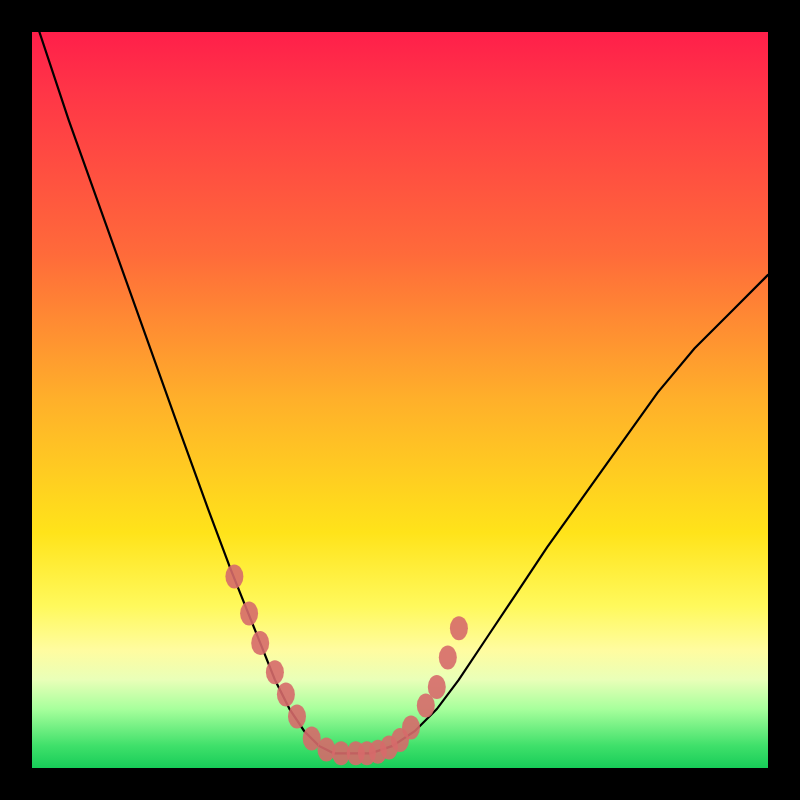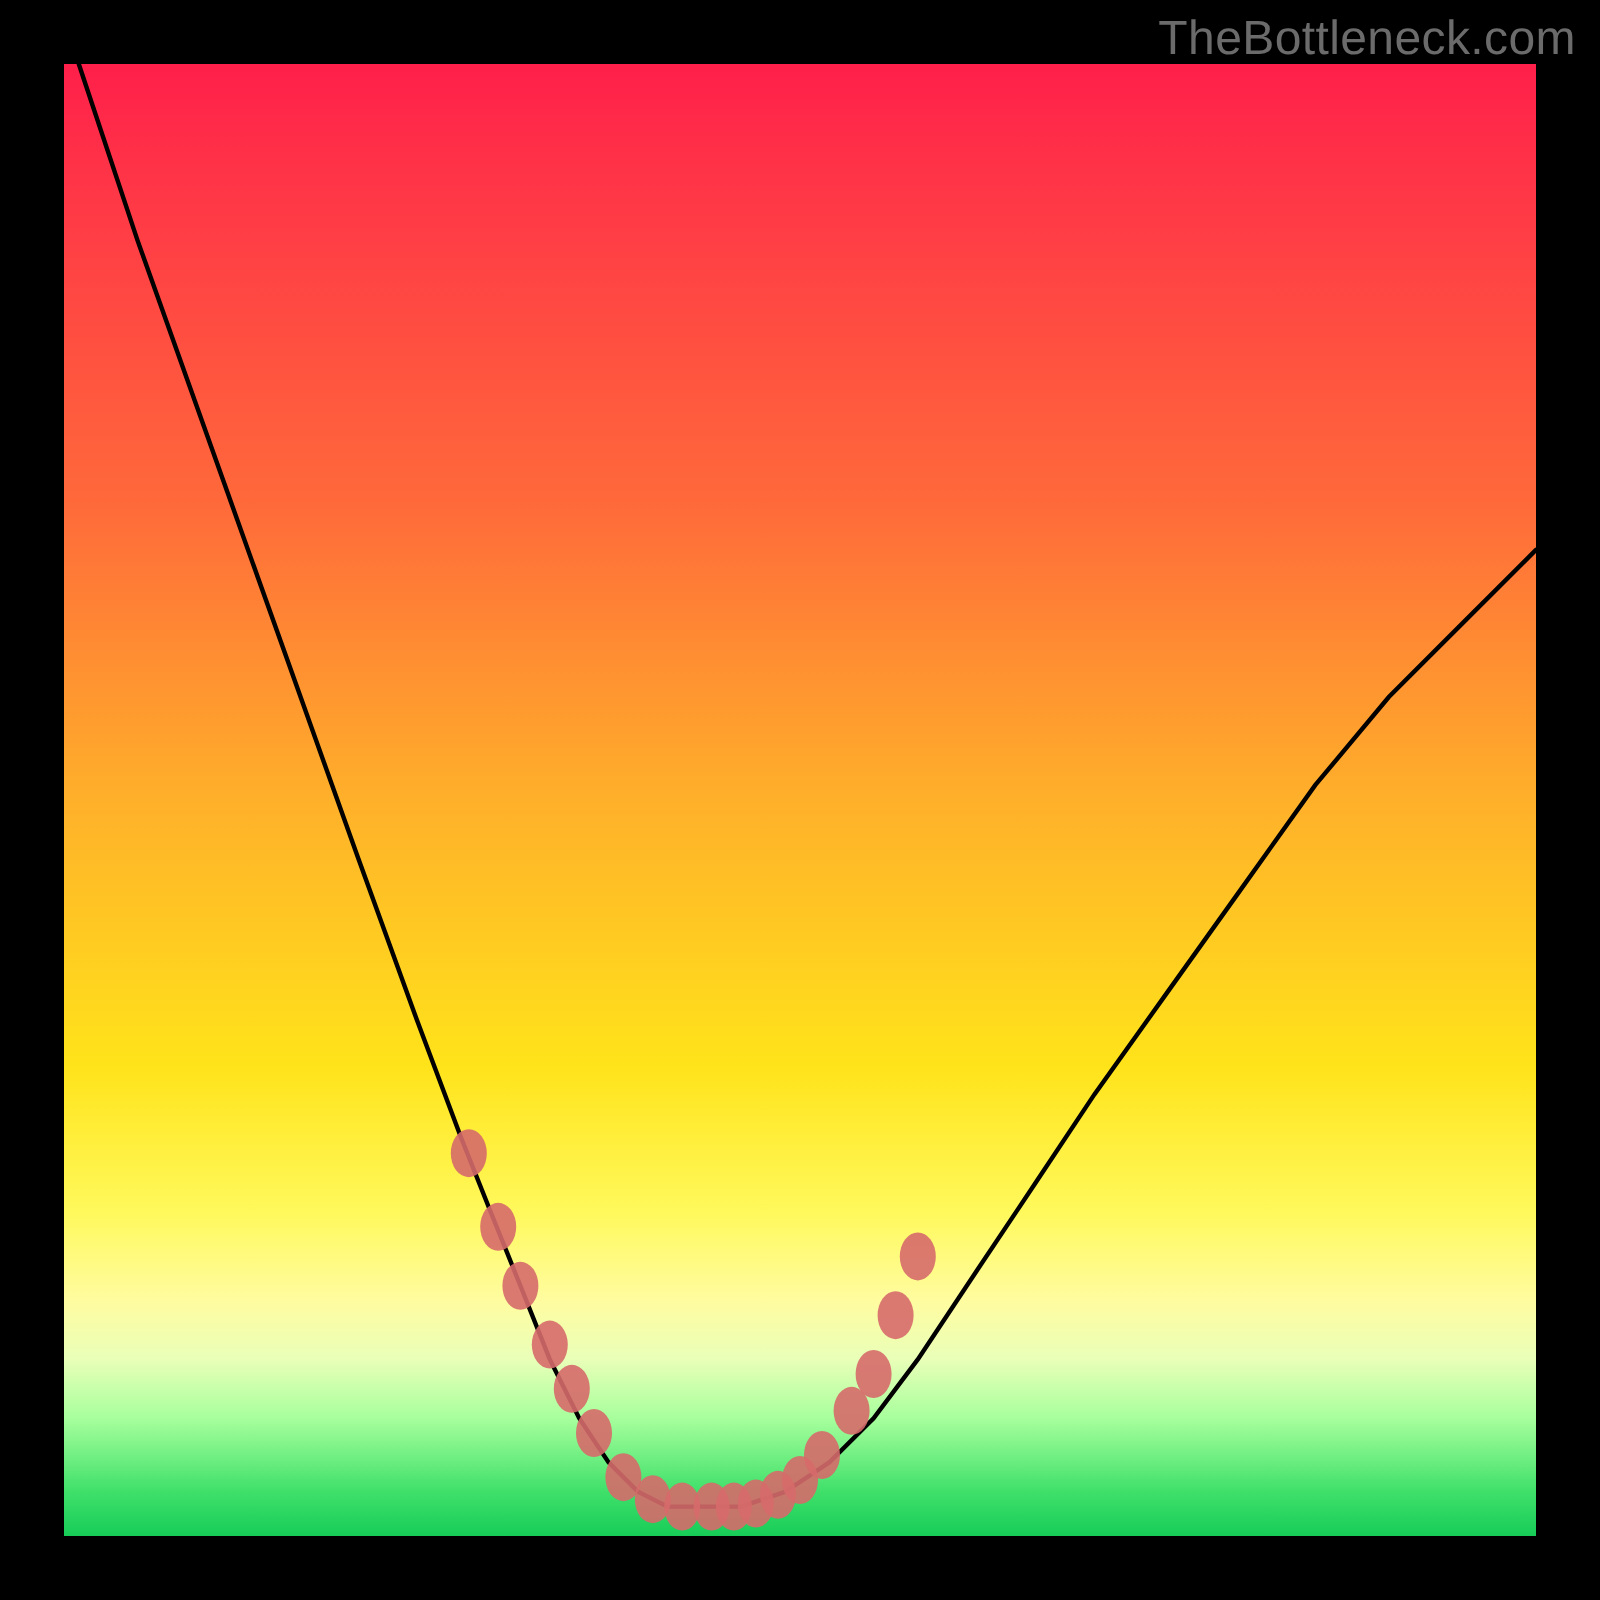"TheBottleneck.com" div.watermark { html: <div>TheBottleneck.com</div> -> none }
